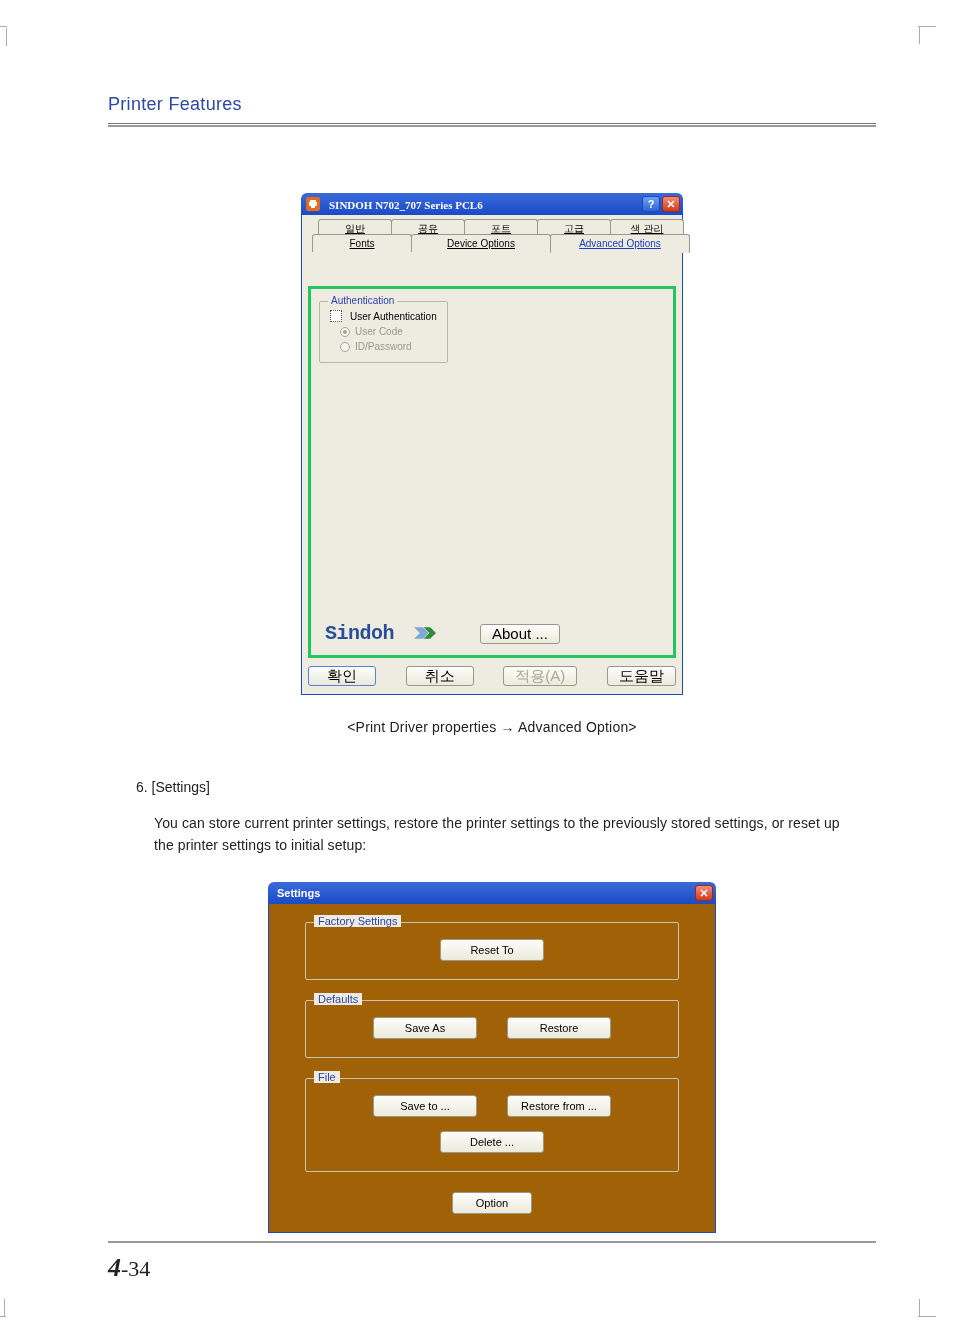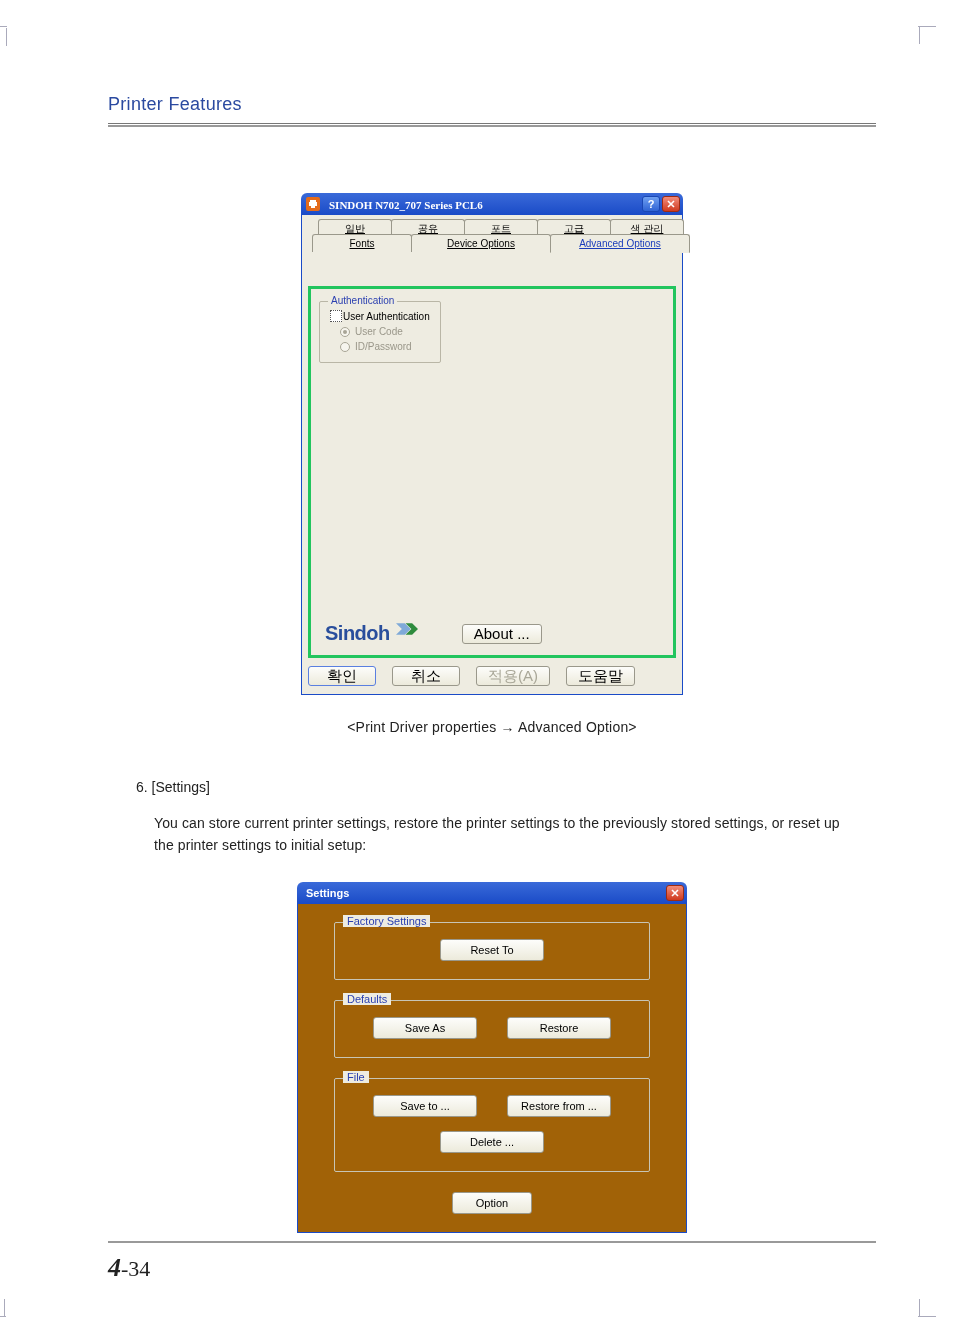"User Authentication" .checkbox-row { gap: 1px -> 8px }
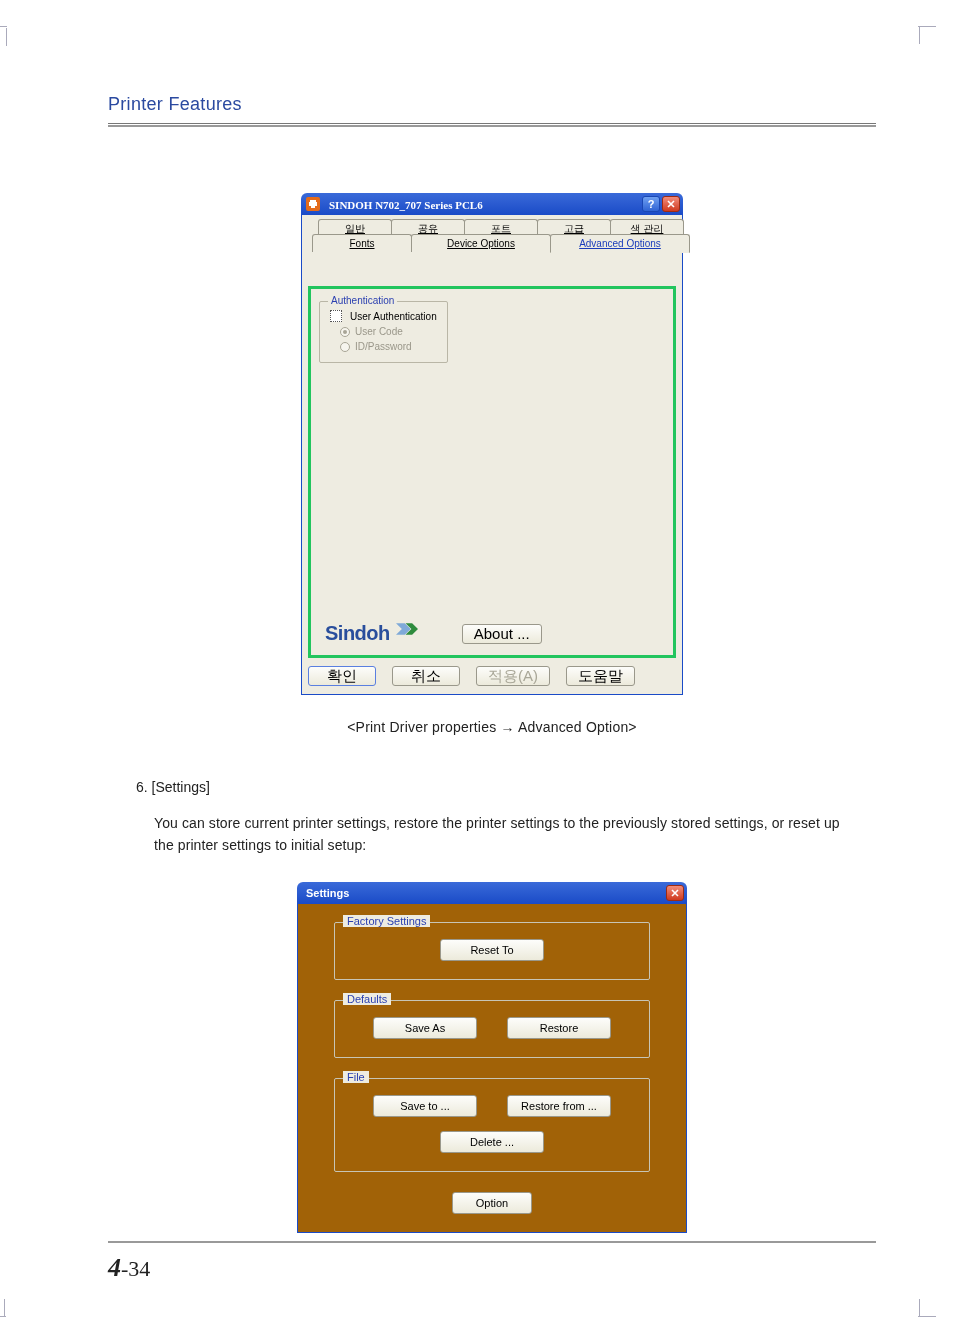"Sindoh" .logo { align-items: flex-start -> flex-end; font-family: none -> Liberation Mono, monospace; gap: 6px -> 20px }
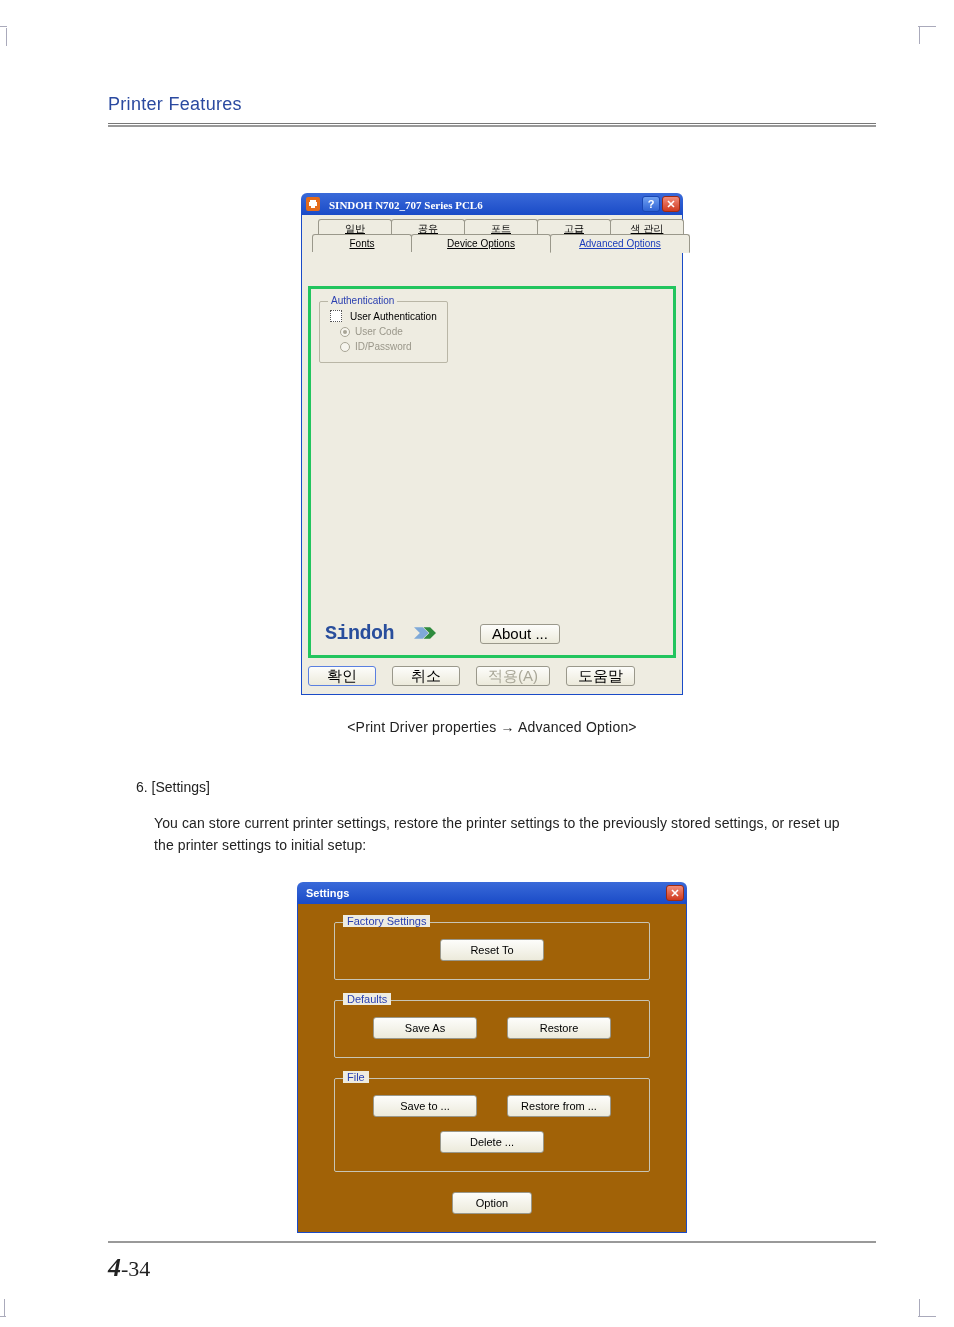"확인" .dlg-btns { justify-content: flex-start -> space-between }
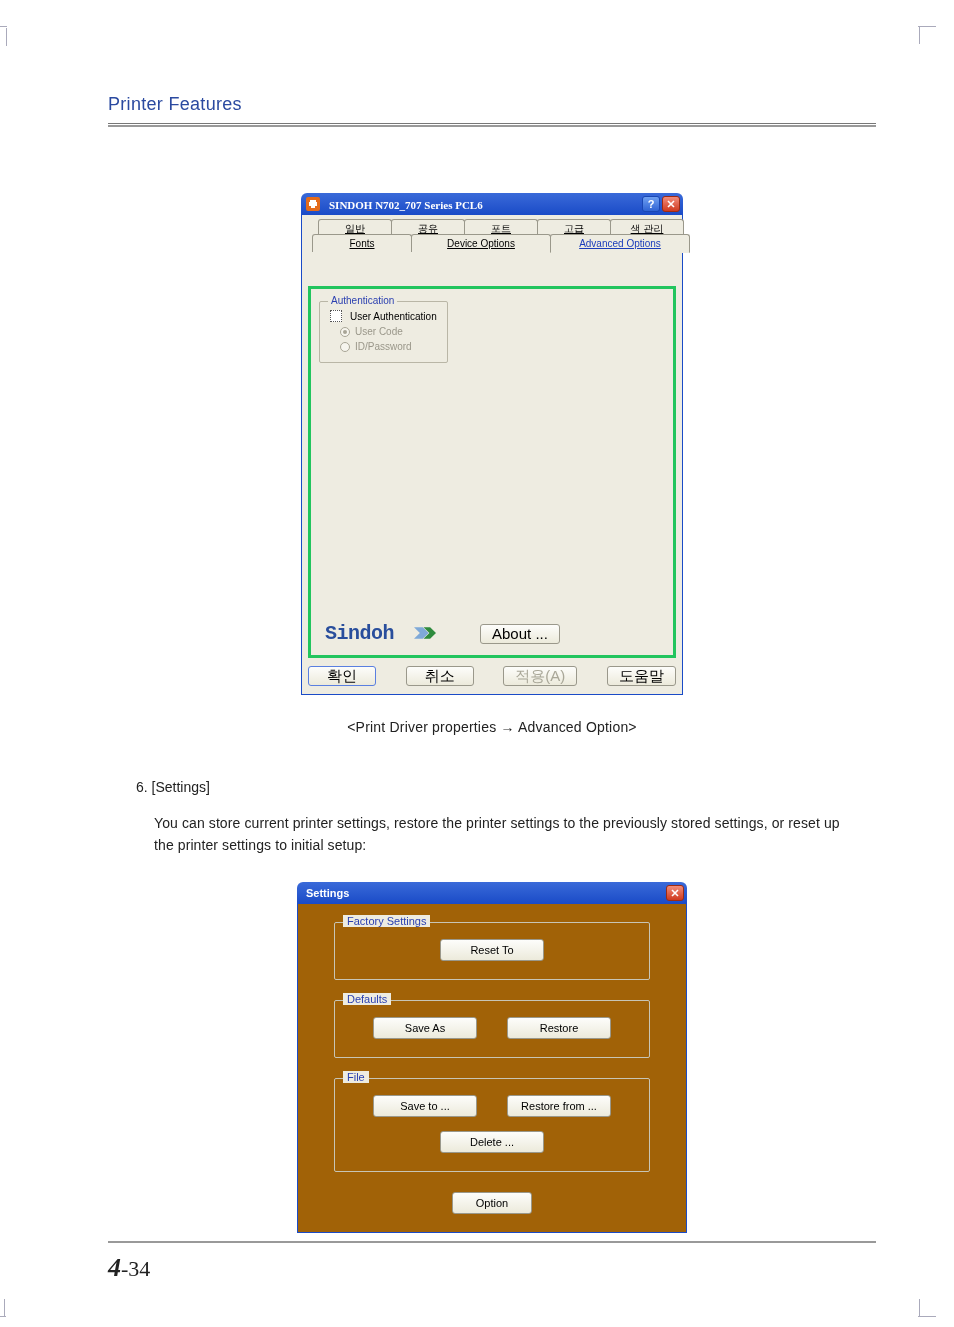"Settings" .fig2 { width: 390px -> 448px }
